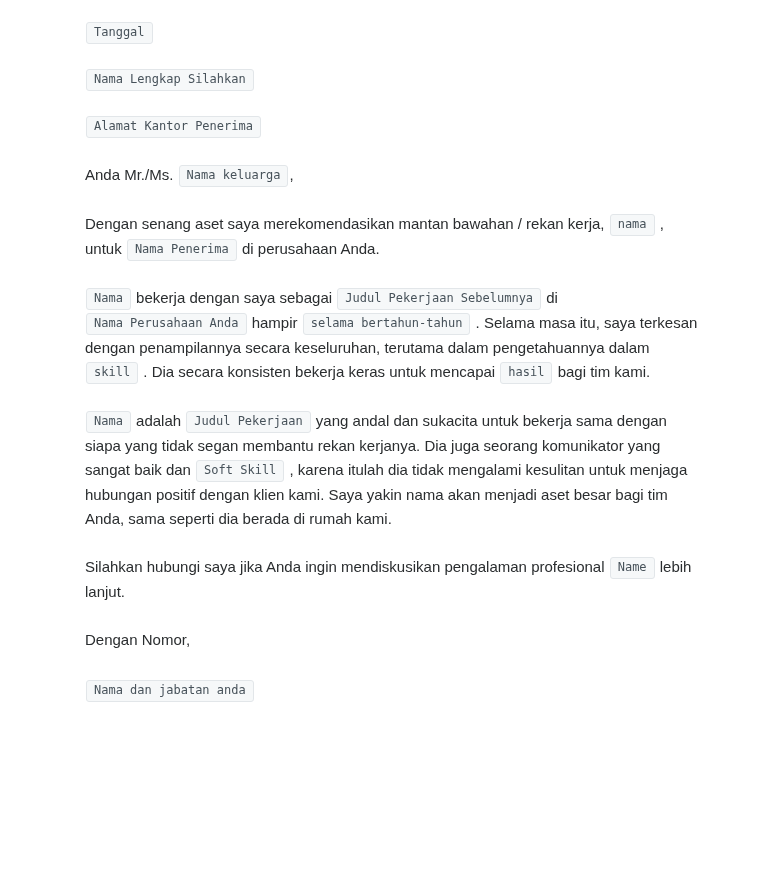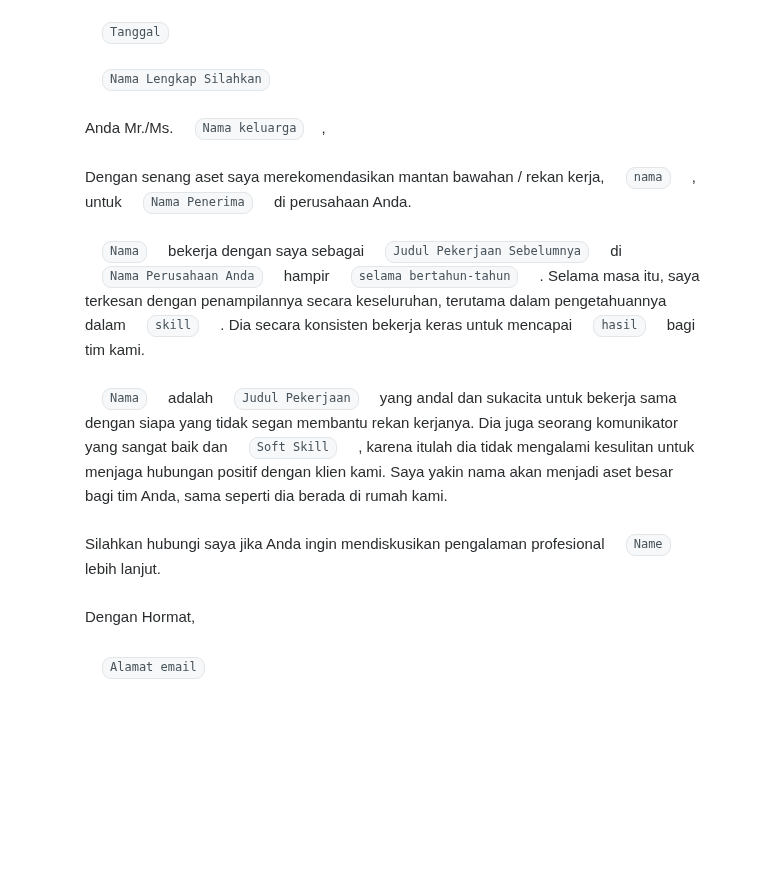"Tanggal" .chip { border-radius: 9px -> 3px; margin: 0 17px -> 0 1px }
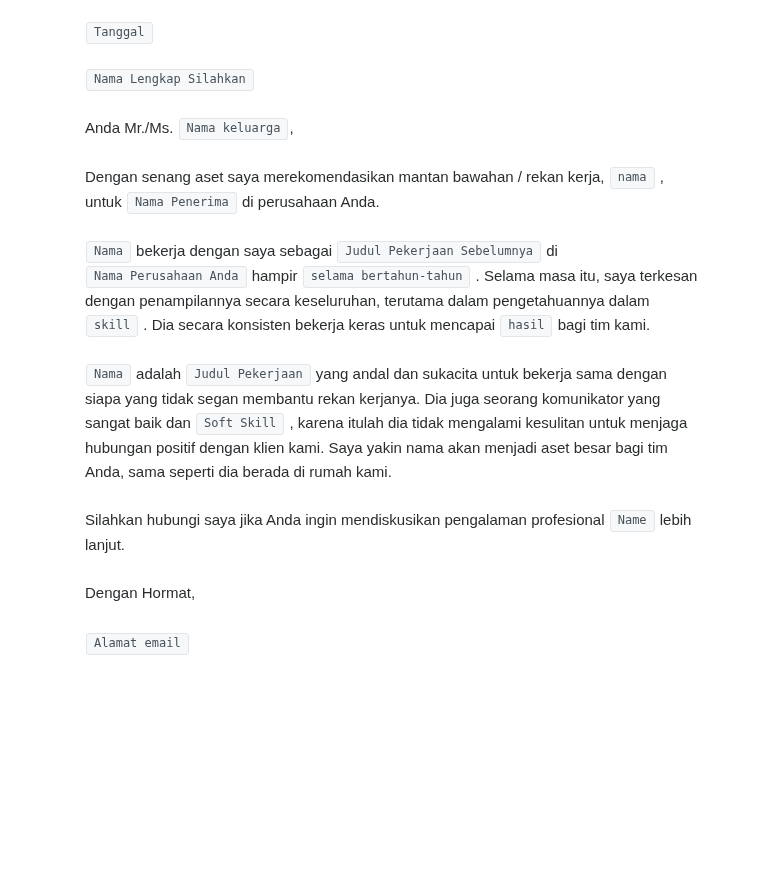"Alamat Kantor Penerima" div.chip-row { html: none -> <div><span>Alamat Kantor Penerima</span></div> }
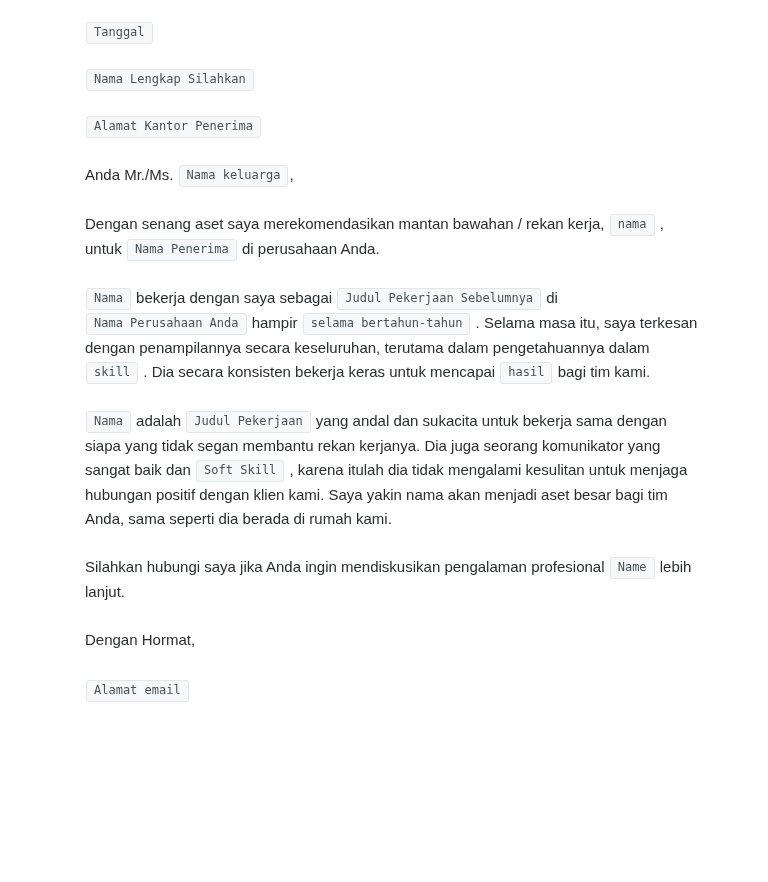"Dengan Hormat," span { text: Hormat -> Nomor }
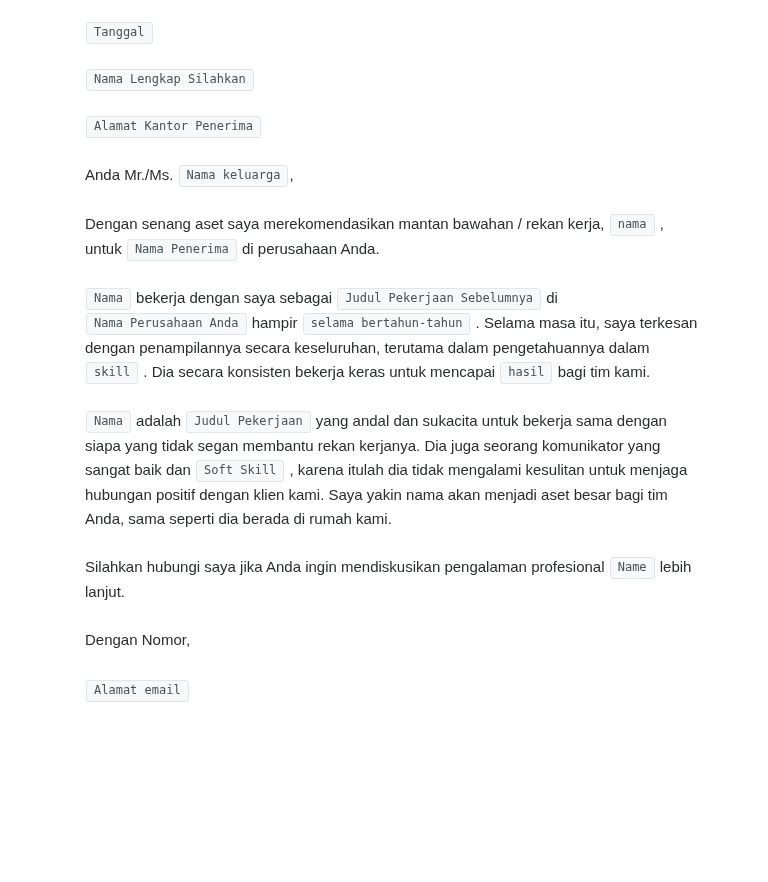"Nama dan jabatan anda" div.chip-row { html: none -> <div><span>Nama dan jabatan anda</span></div> }
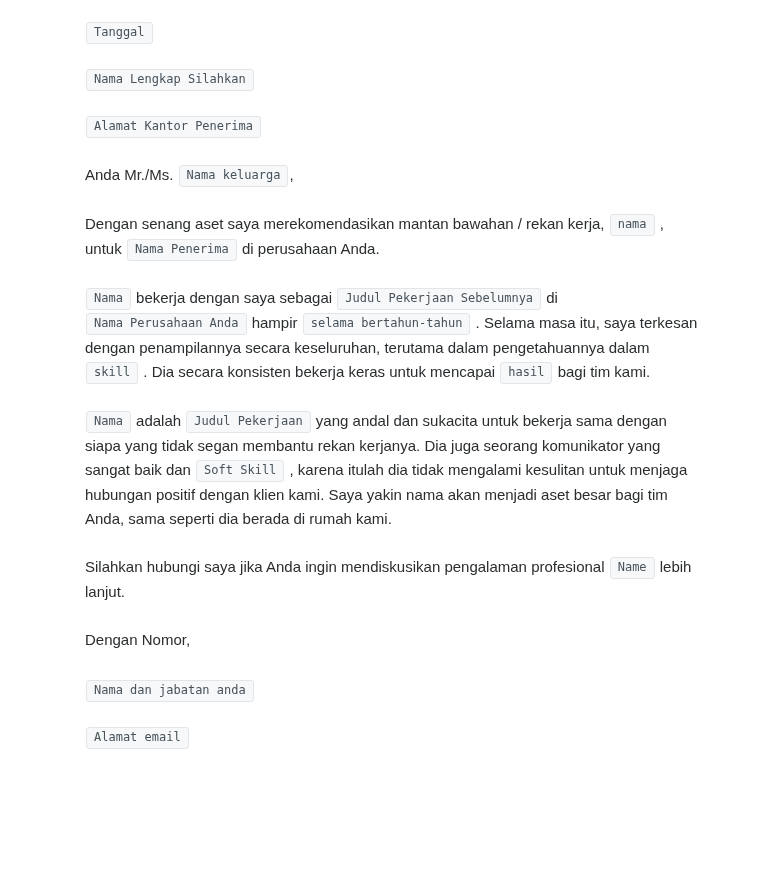"Alamat email" div.chip-row { html: <div><span>Alamat email</span></div> -> none }
